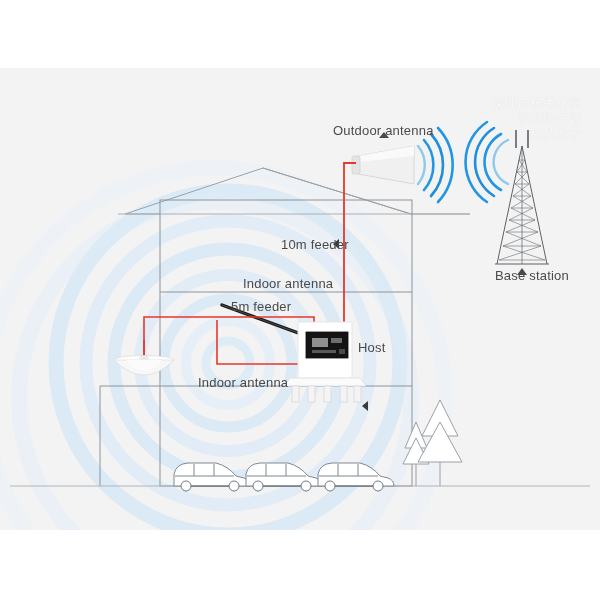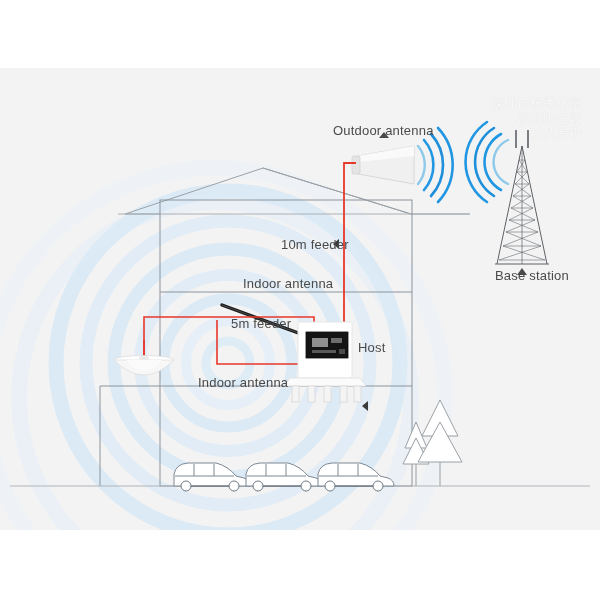"5m feeder" span.lbl { top: 248px -> 231px }
